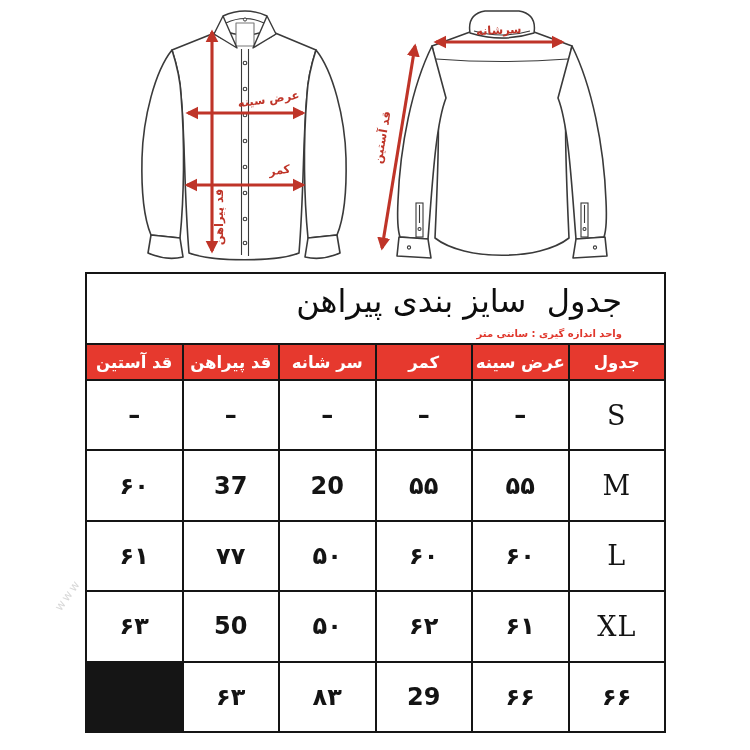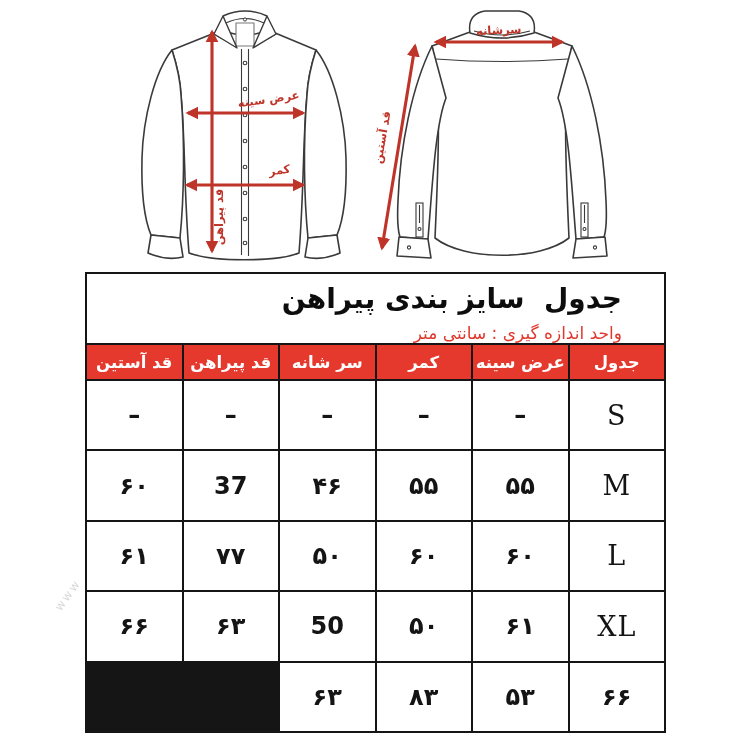"جدول سایز بندی پیراهن" .table-title { font-size: 28px -> 32px; font-weight: bold -> normal }
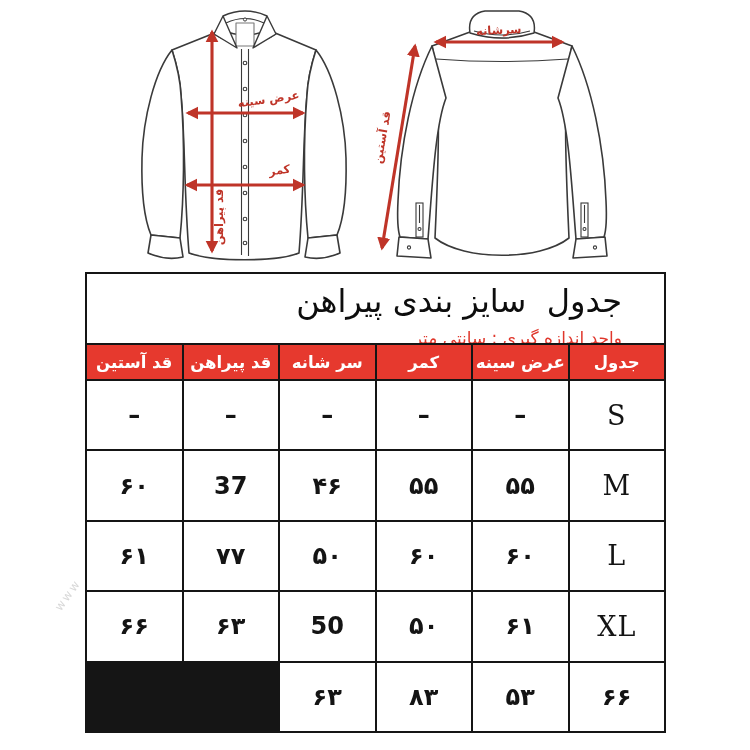"واحد اندازه گیری : سانتی" .table-subtitle { font-size: 17px -> 10px; font-weight: normal -> bold }
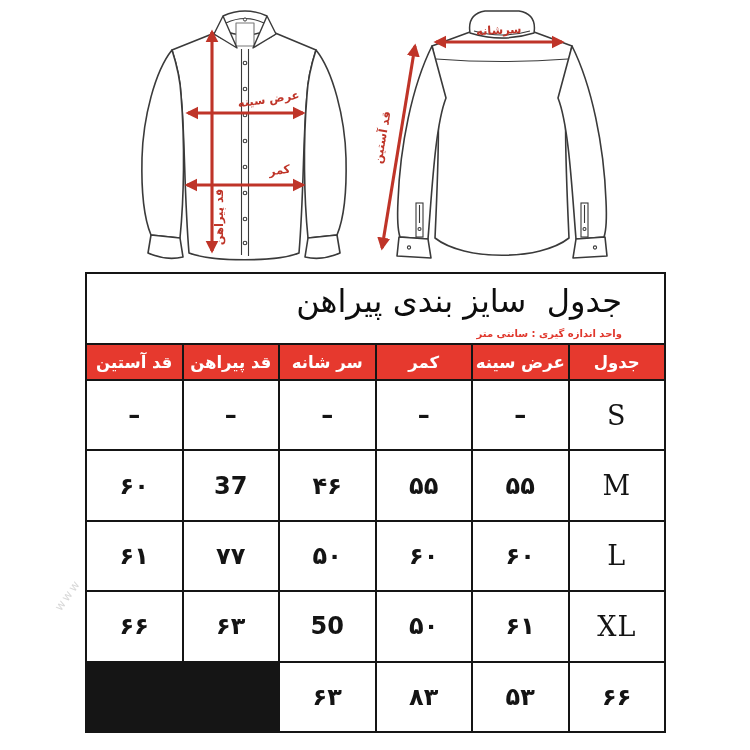"۴۶" div.cell { text: ۴۶ -> 20 }
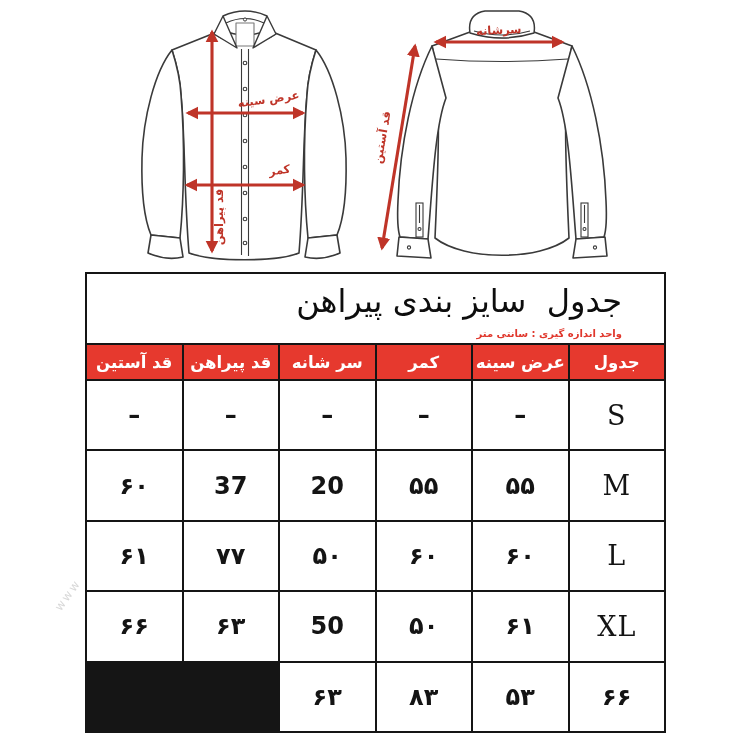"۶۲" div.cell { html: none -> <div>۶۲</div> }
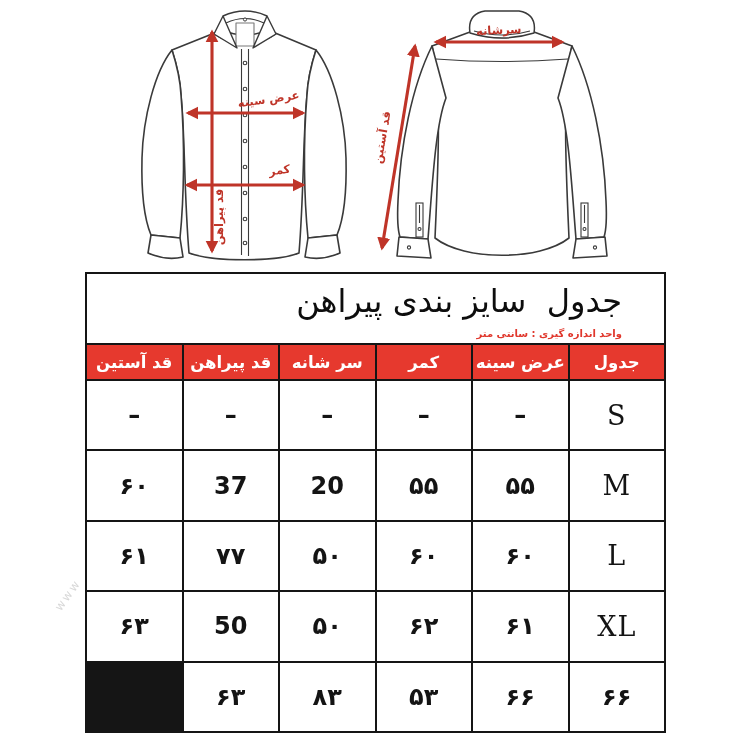"۵۳" div.cell { text: ۵۳ -> 29 }
